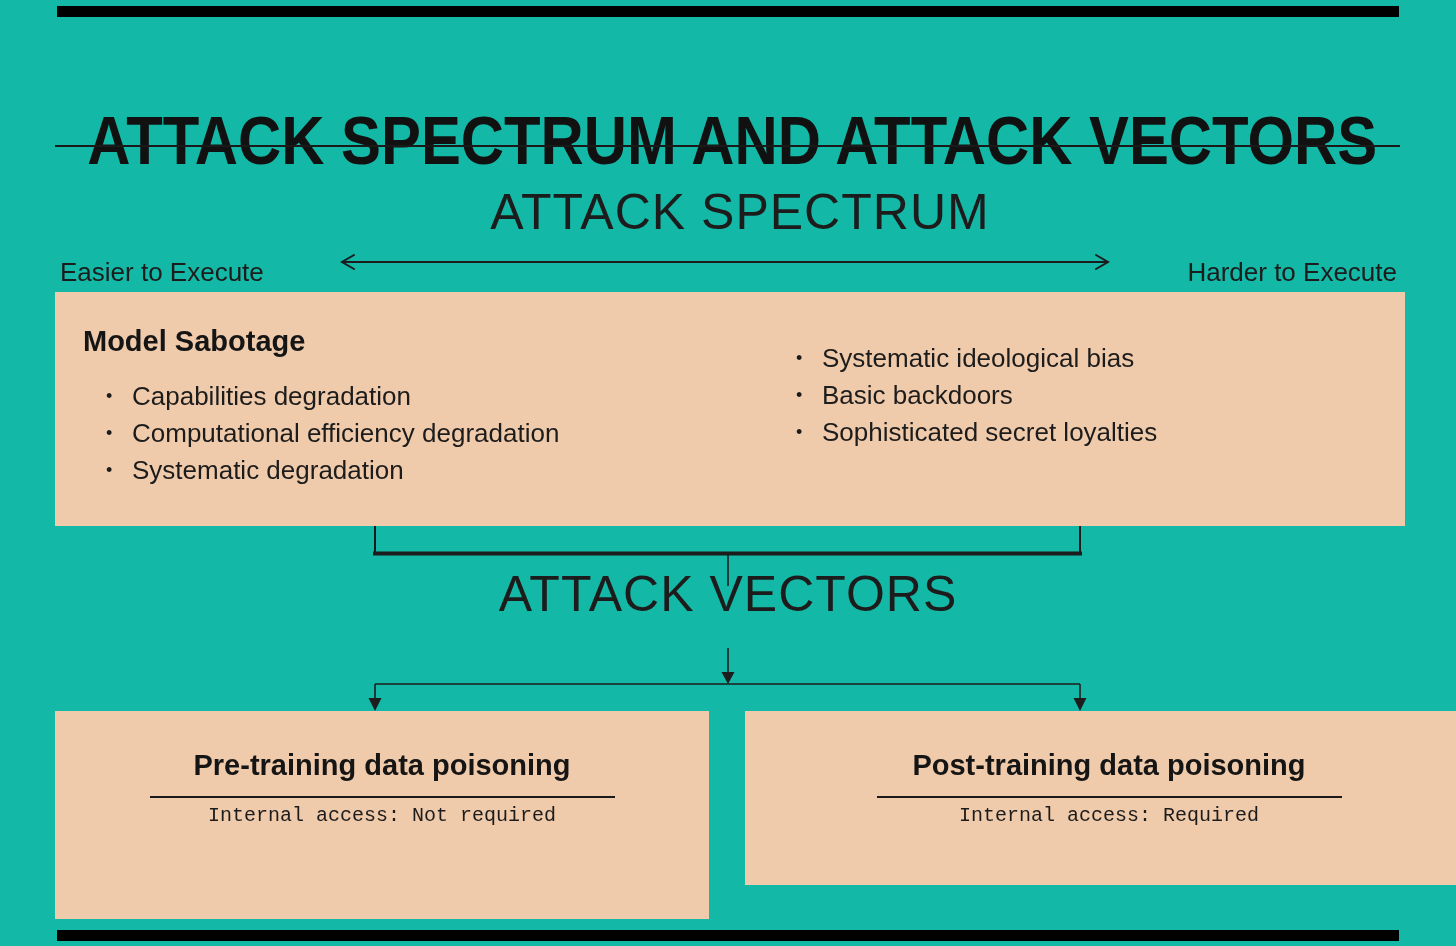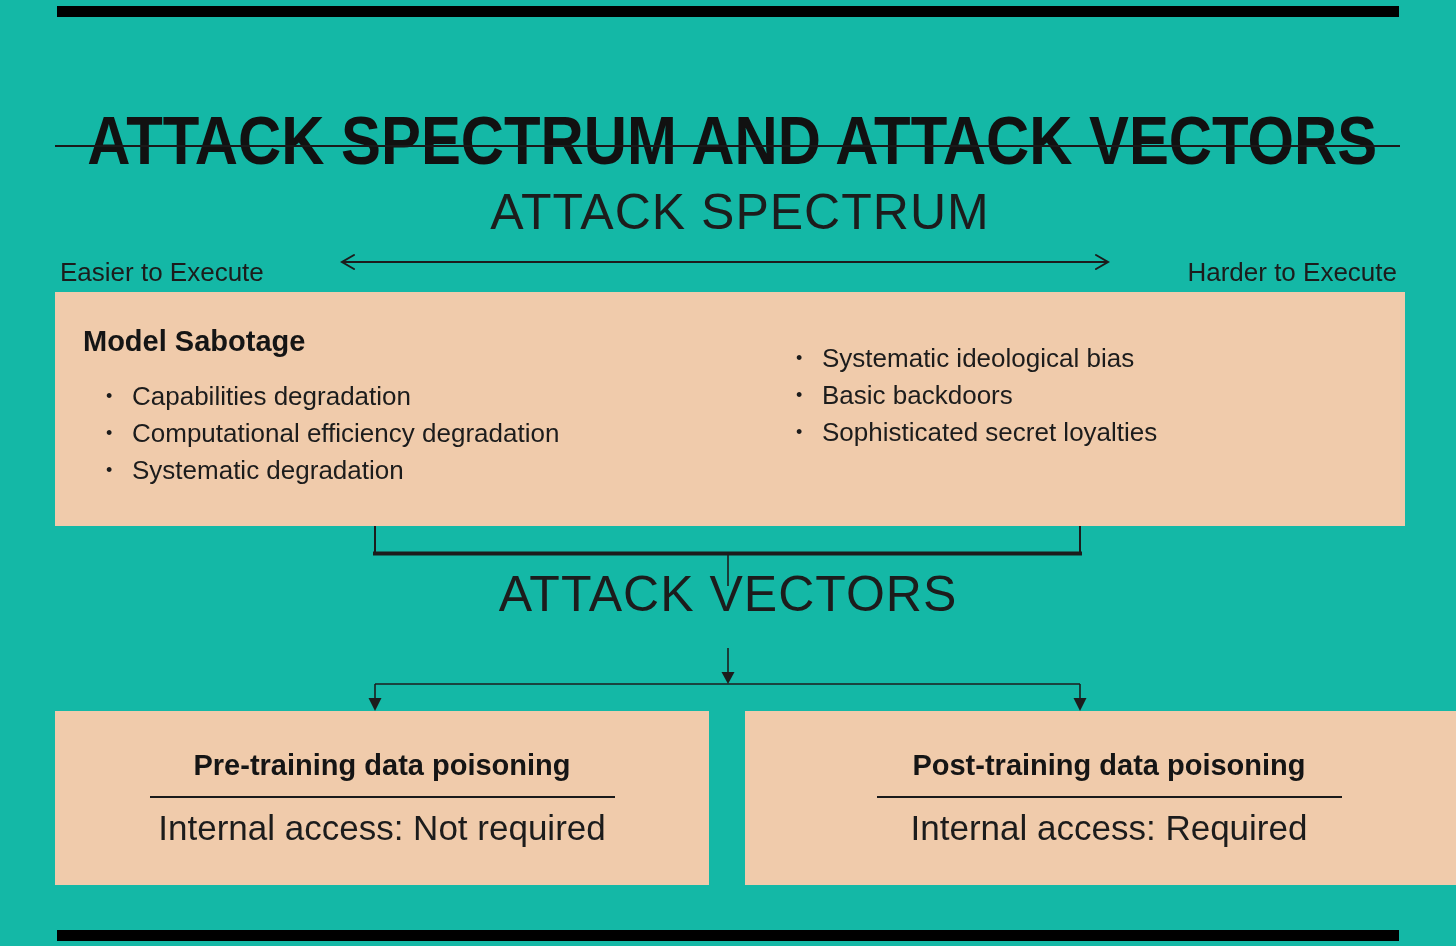"Pre-training data poisoning" .box.bot-left { height: 174px -> 208px }
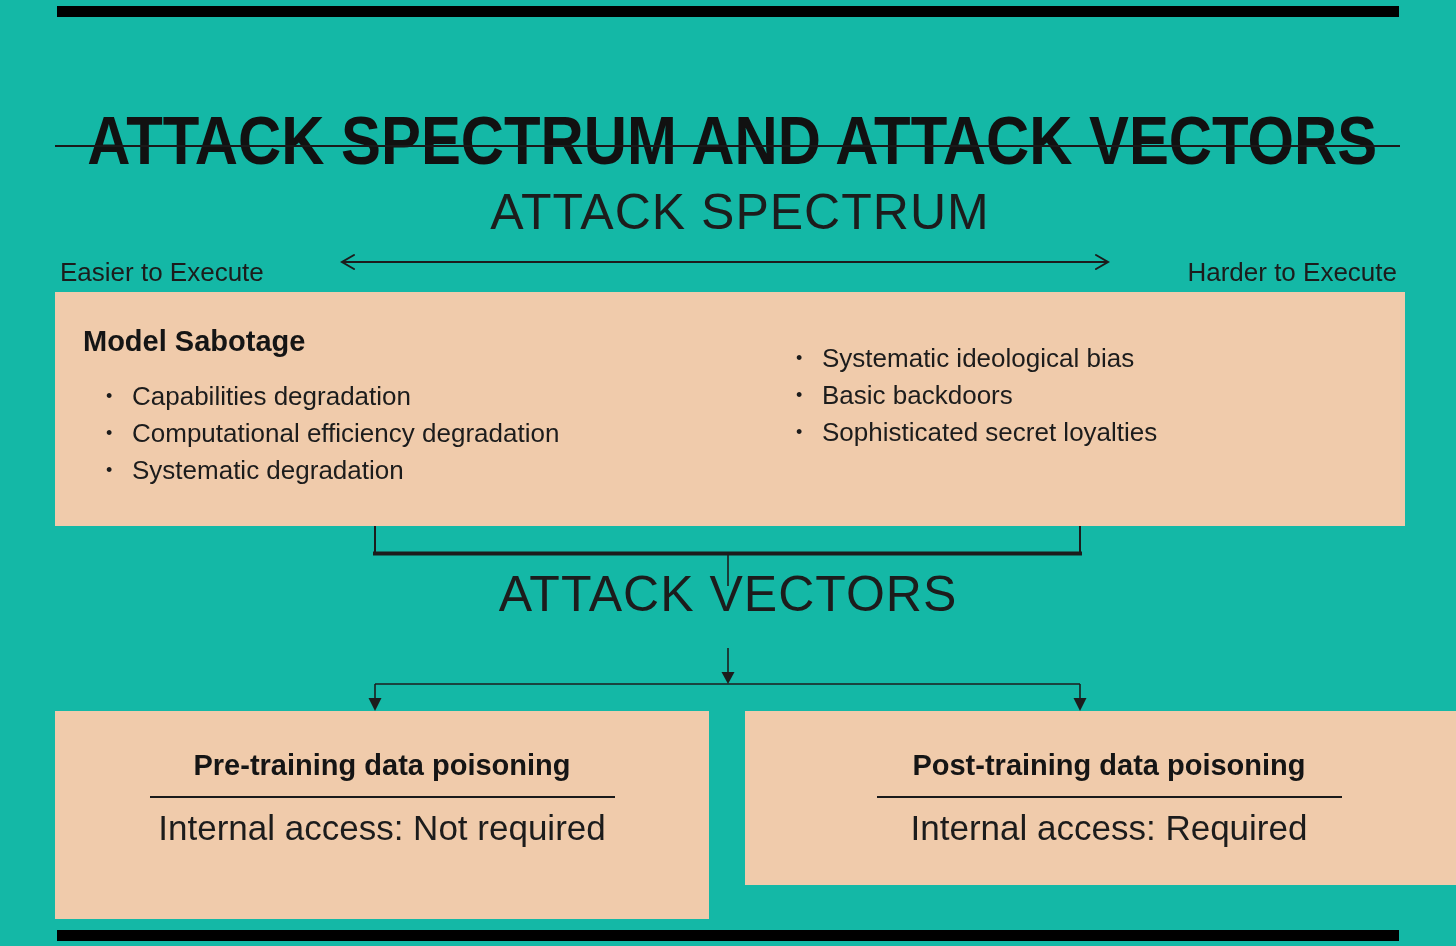"Internal access: Not required" .vector-detail { font-family: none -> Liberation Mono, monospace; font-size: 35px -> 20px; margin-top: 12px -> none }
